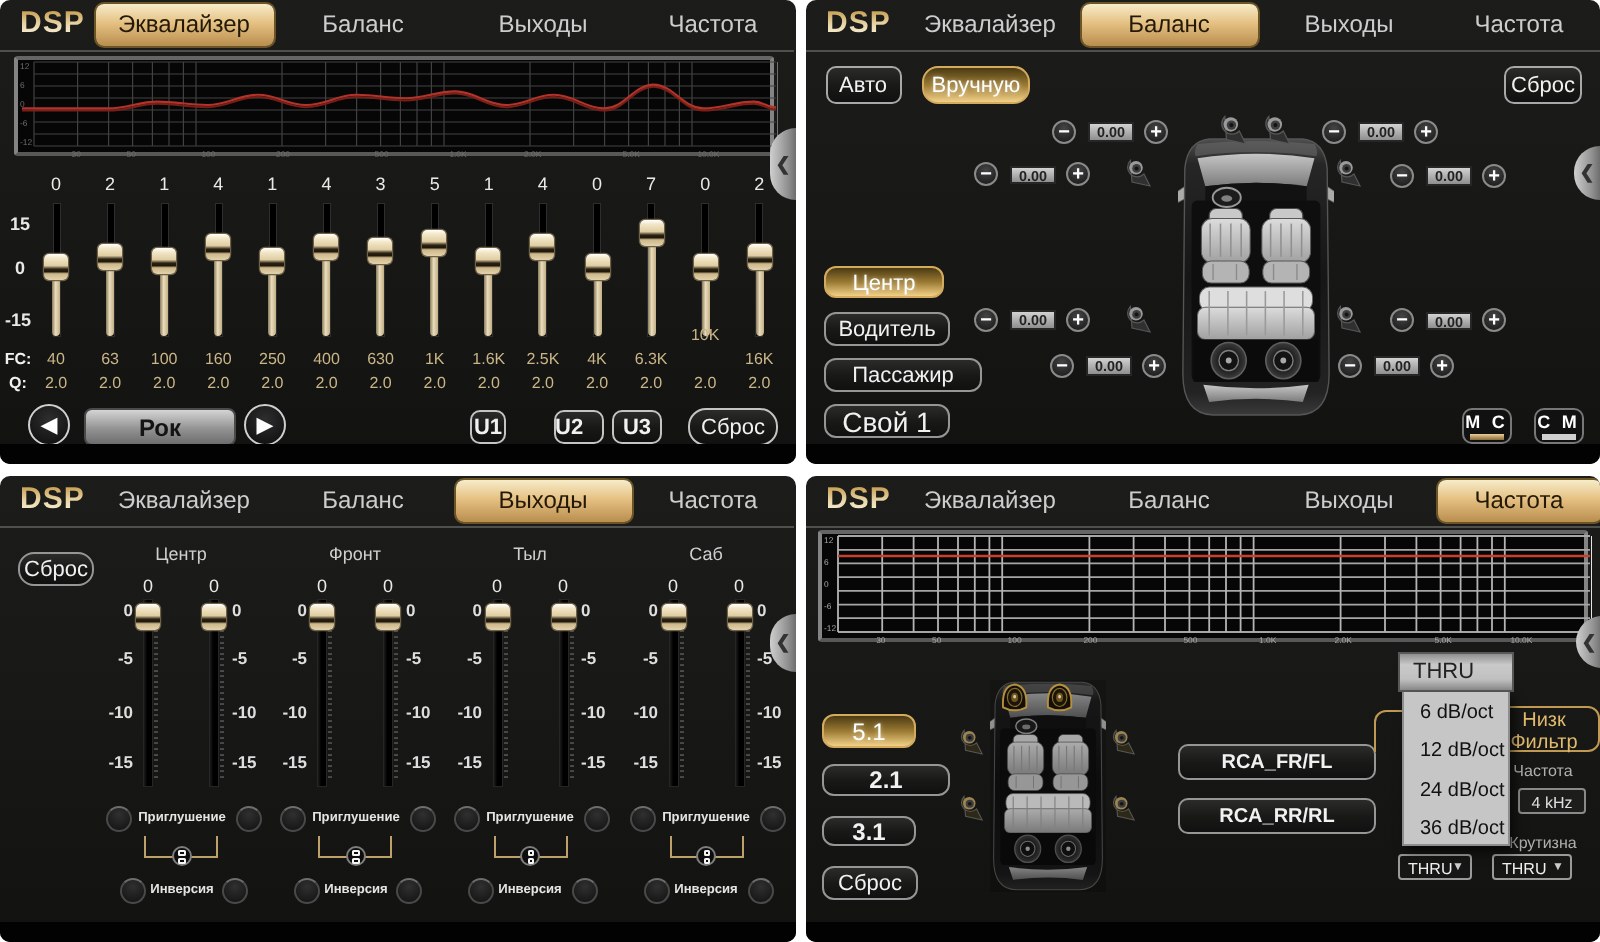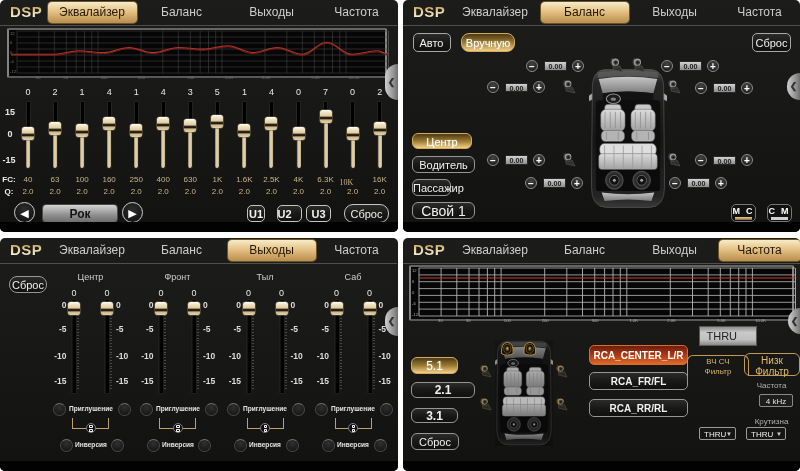"10K" div.a { font-family: Liberation Serif, serif -> none; text-align: none -> center; top: 178px -> 163px }
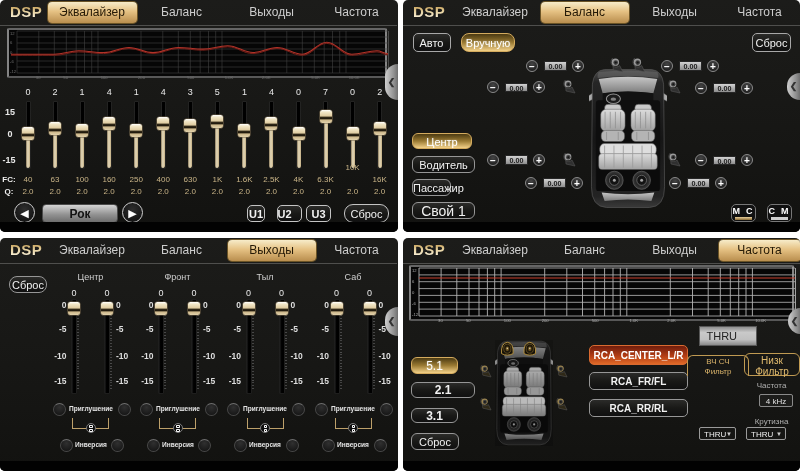"Пассажир" div.a { width: 39px -> 79px }
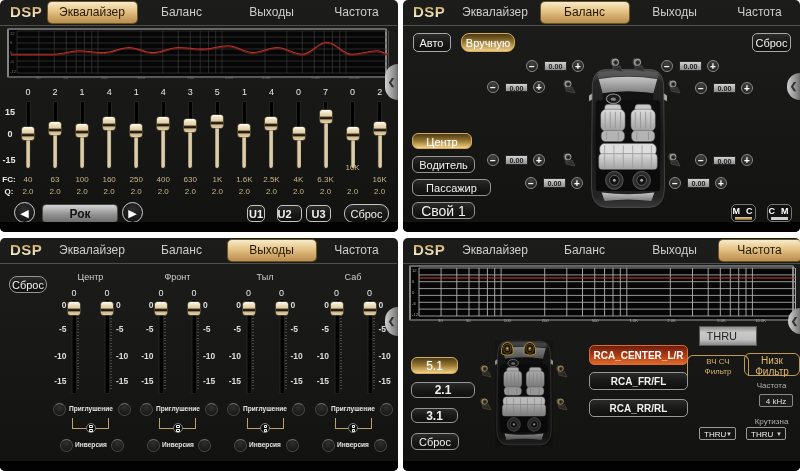"U1" div.a { left: 247.0px -> 235px }
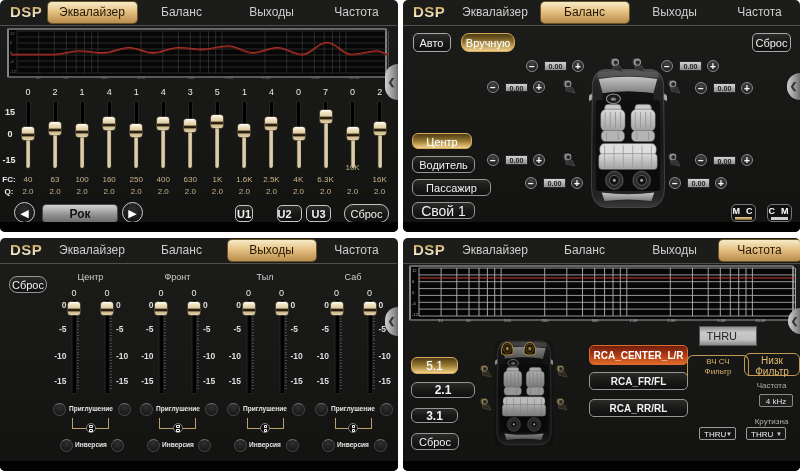"RCA_CENTER_L/R" div.a { html: <div> <div>RCA_CENTER_L/R</div> </div> -> none }
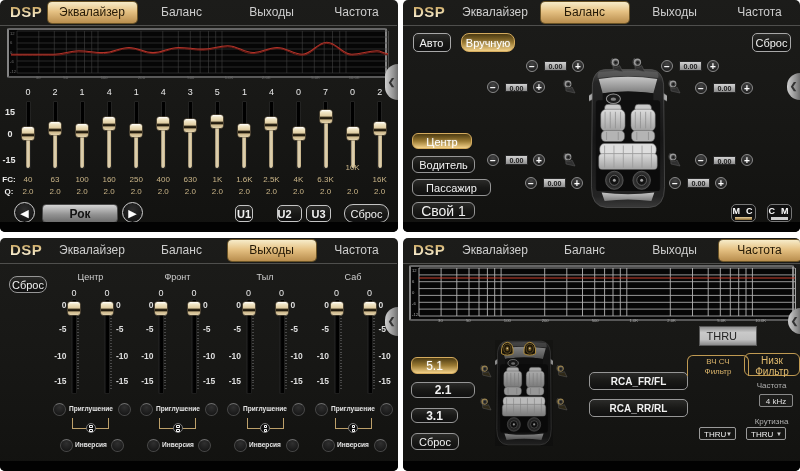"6 dB/oct" div.a { html: none -> <div> <div>6 dB/oct</div> <div>12 dB/oct</div> <div>24 dB/oct</div> <div>36 dB/oct</div> </div> }
